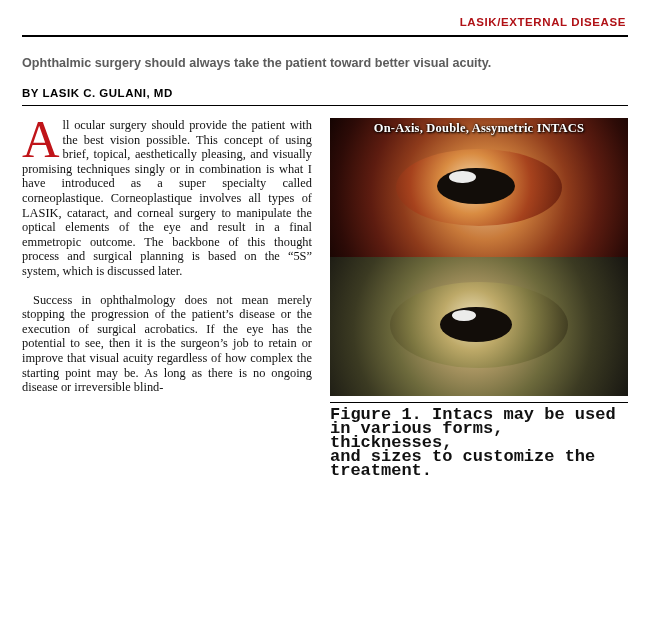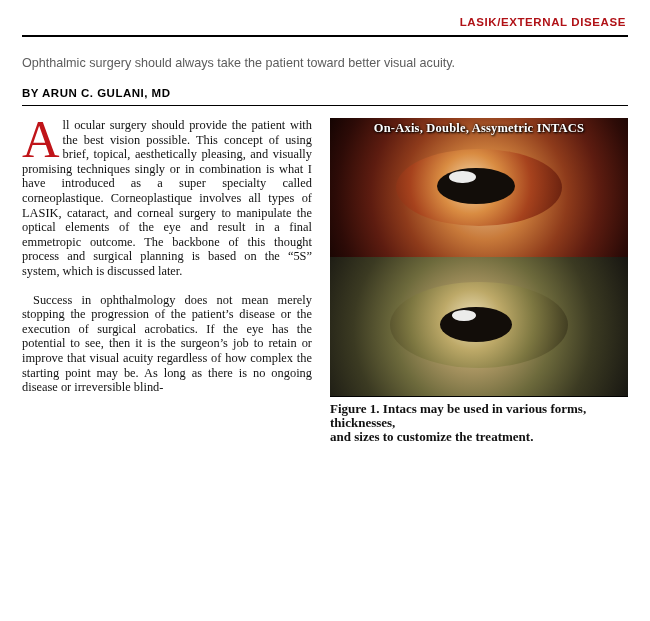"Ophthalmic surgery should always take" .deck { font-weight: none -> bold }
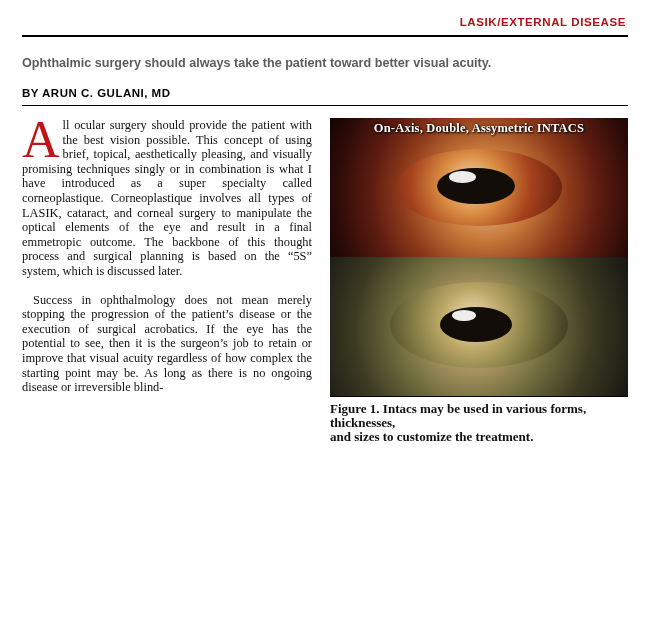"BY ARUN C. GULANI, MD" div.byline { text: ARUN -> LASIK }
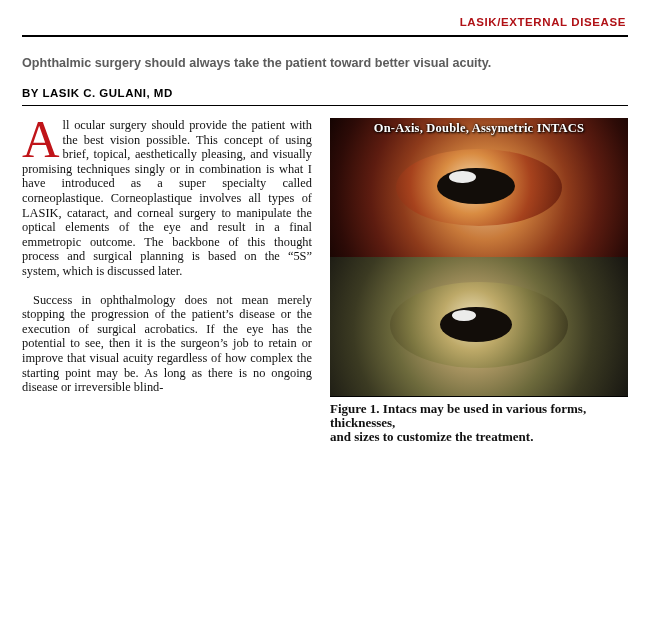"Figure 1. Intacs may be" .caption { font-family: Liberation Serif, serif -> Liberation Mono, monospace; font-size: 13px -> 17px; margin-top: none -> 6px }
